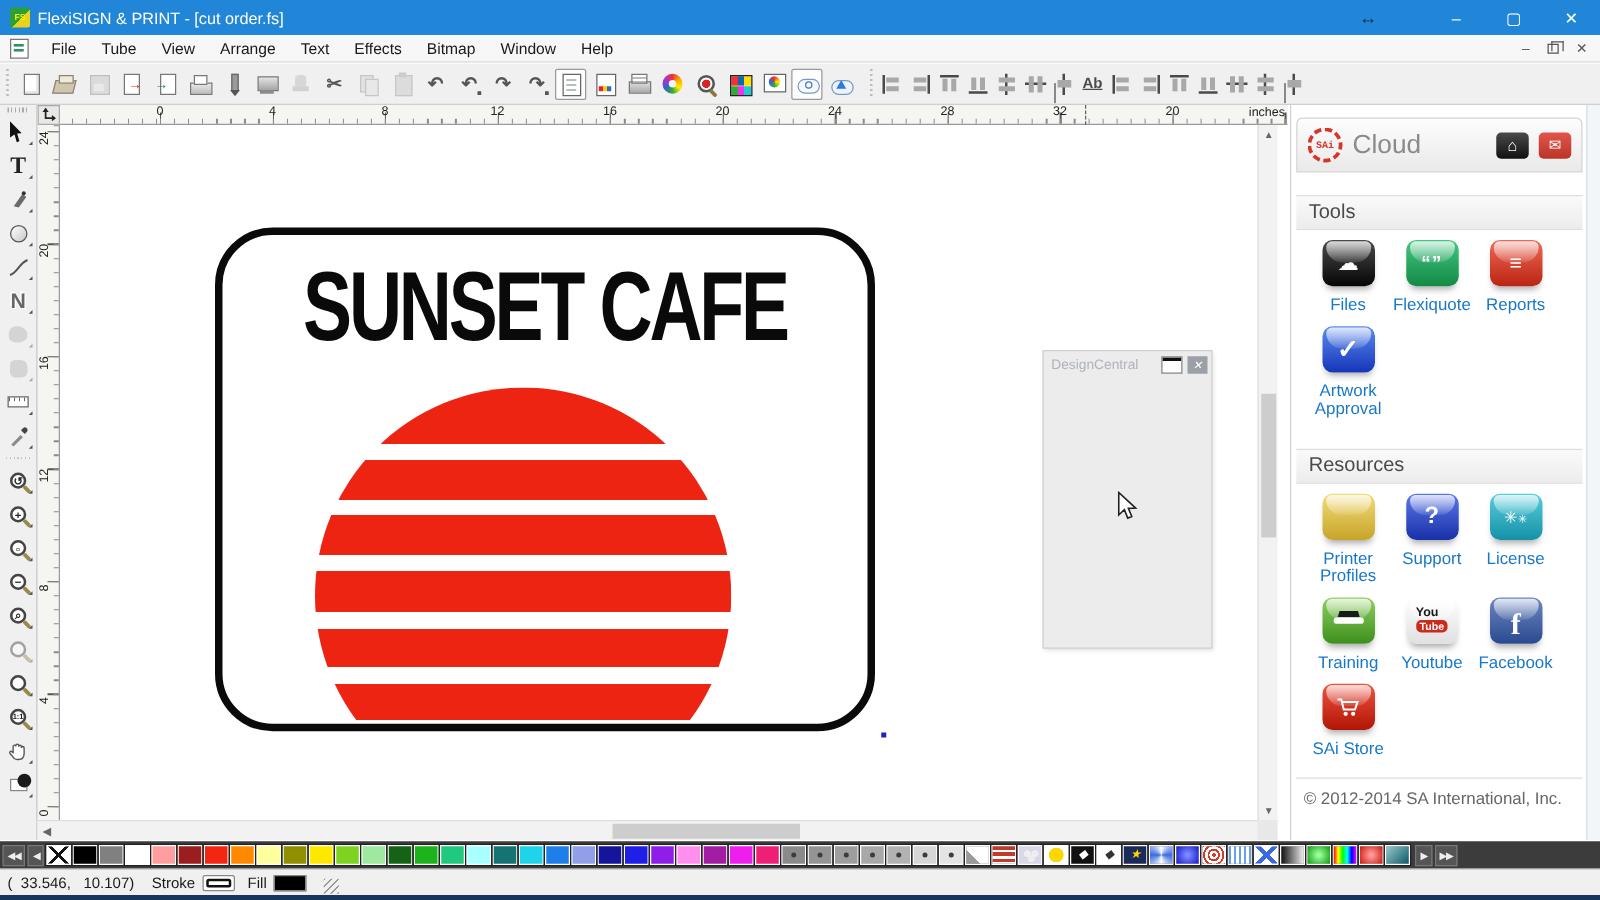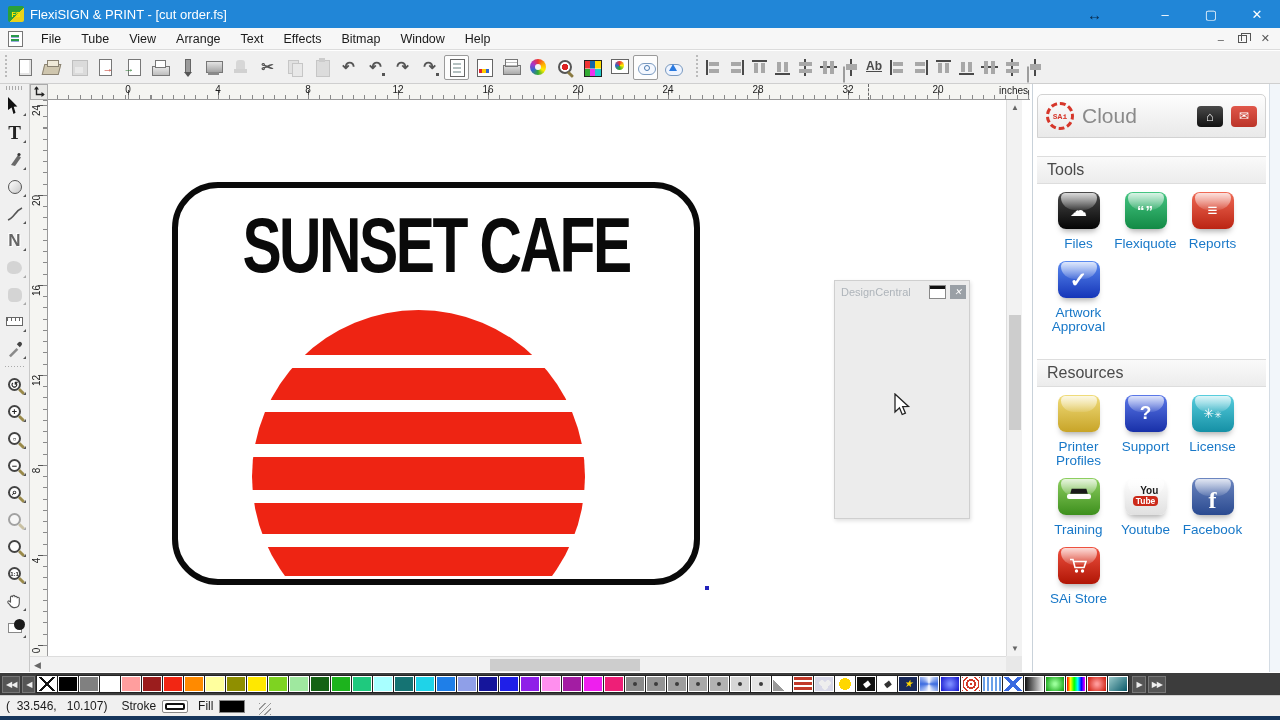"You" .yt { text-align: right -> left }
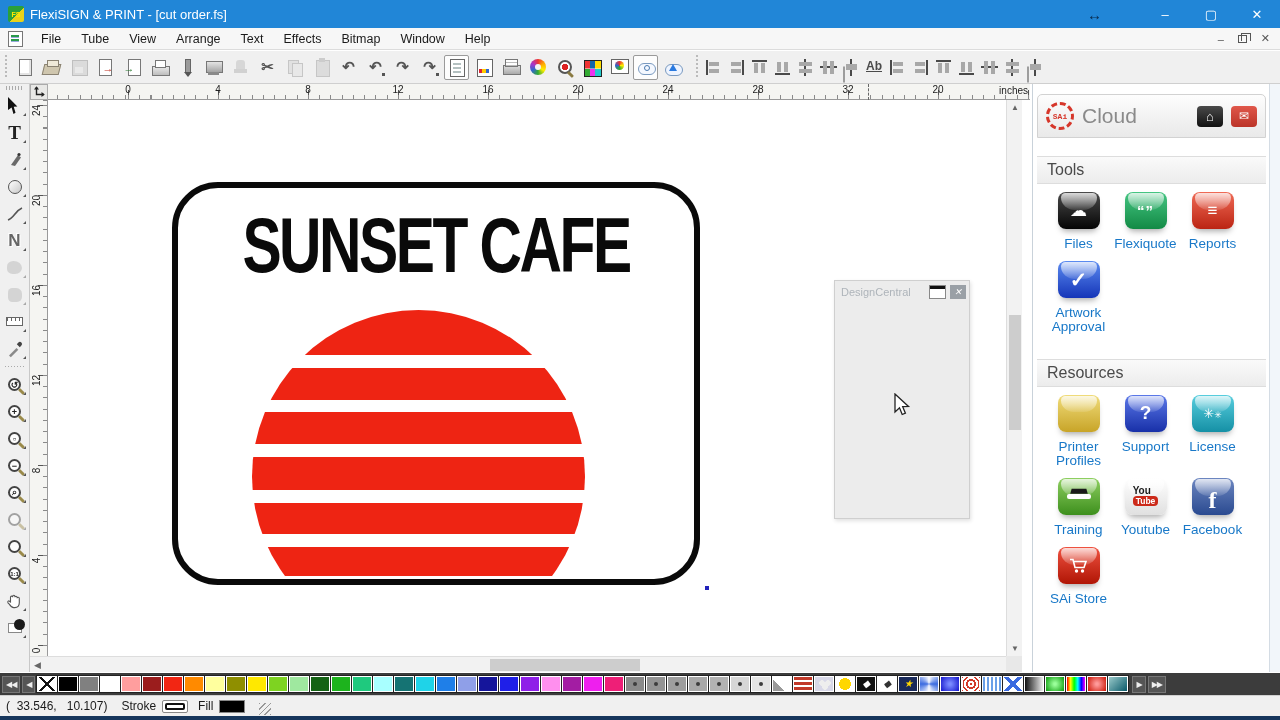"© 2012-2014 SA International, Inc." div { html: none -> <div>© 2012-2014 SA International, Inc.</div> }
